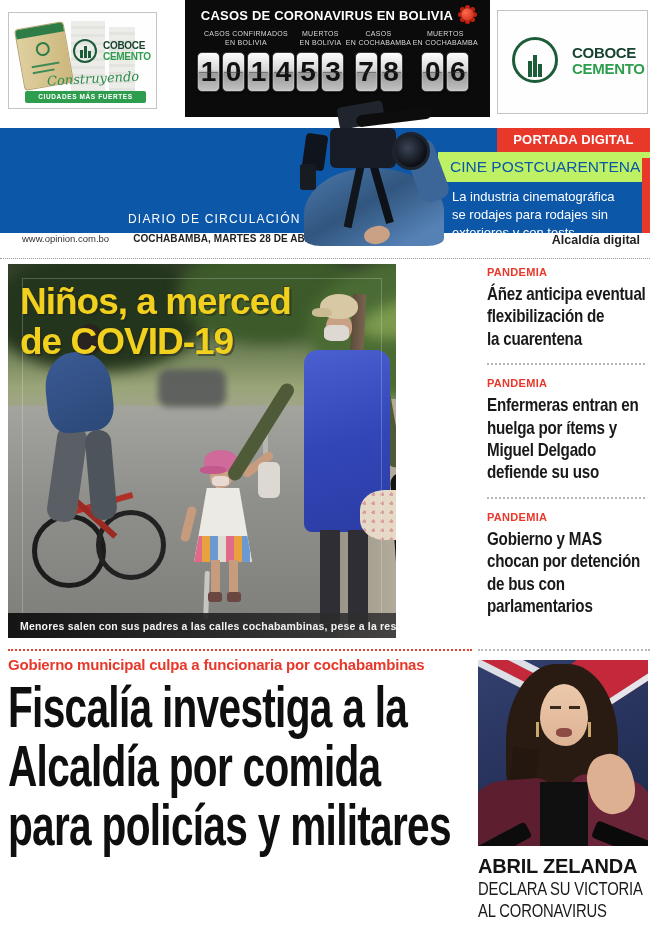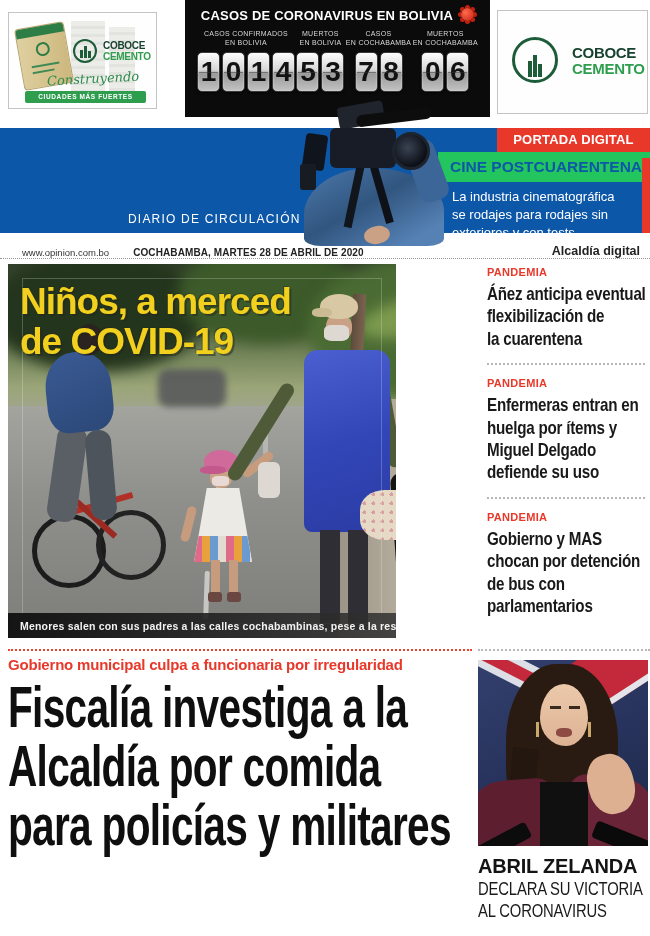"CINE POSTCUARENTENA" .promo-white { background: #22c55e -> #bef264; font-weight: bold -> normal }
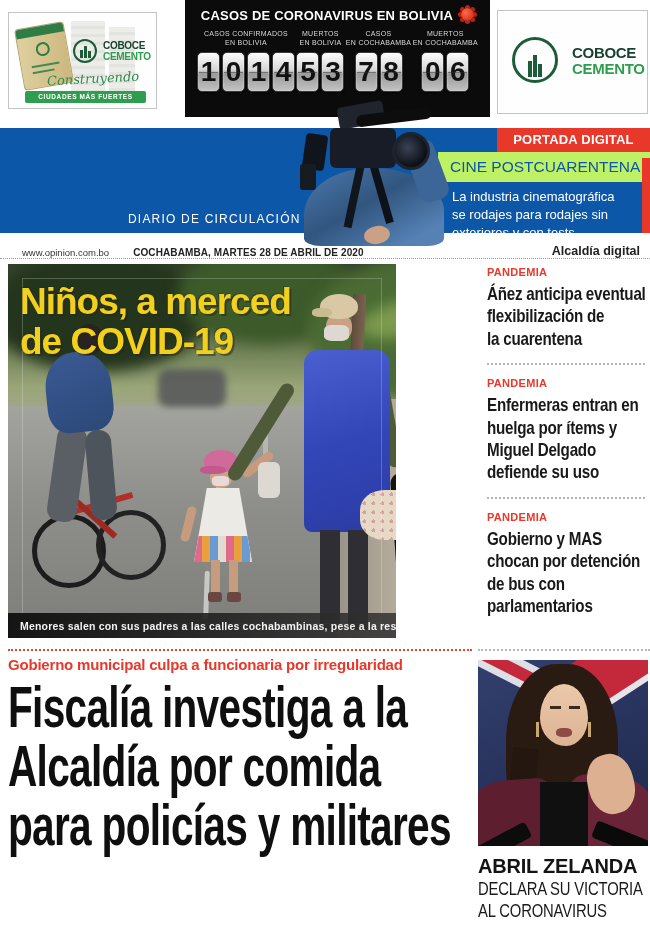"www.opinion.com.bo" .dateline { align-items: flex-end -> flex-start }
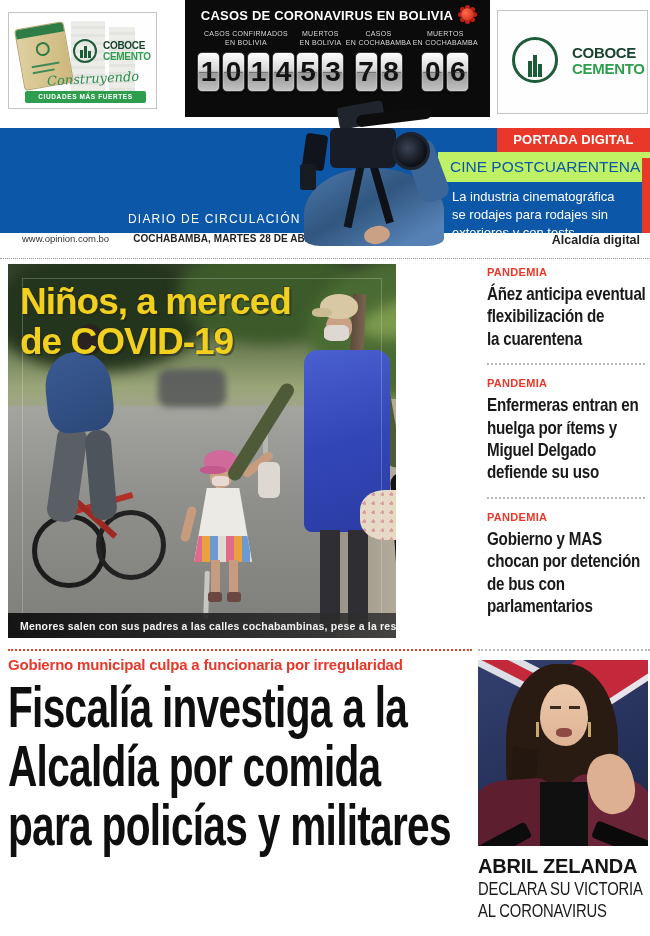"Gobierno municipal culpa a funcionaria" div.story-kicker { text: irregularidad -> cochabambinas }
